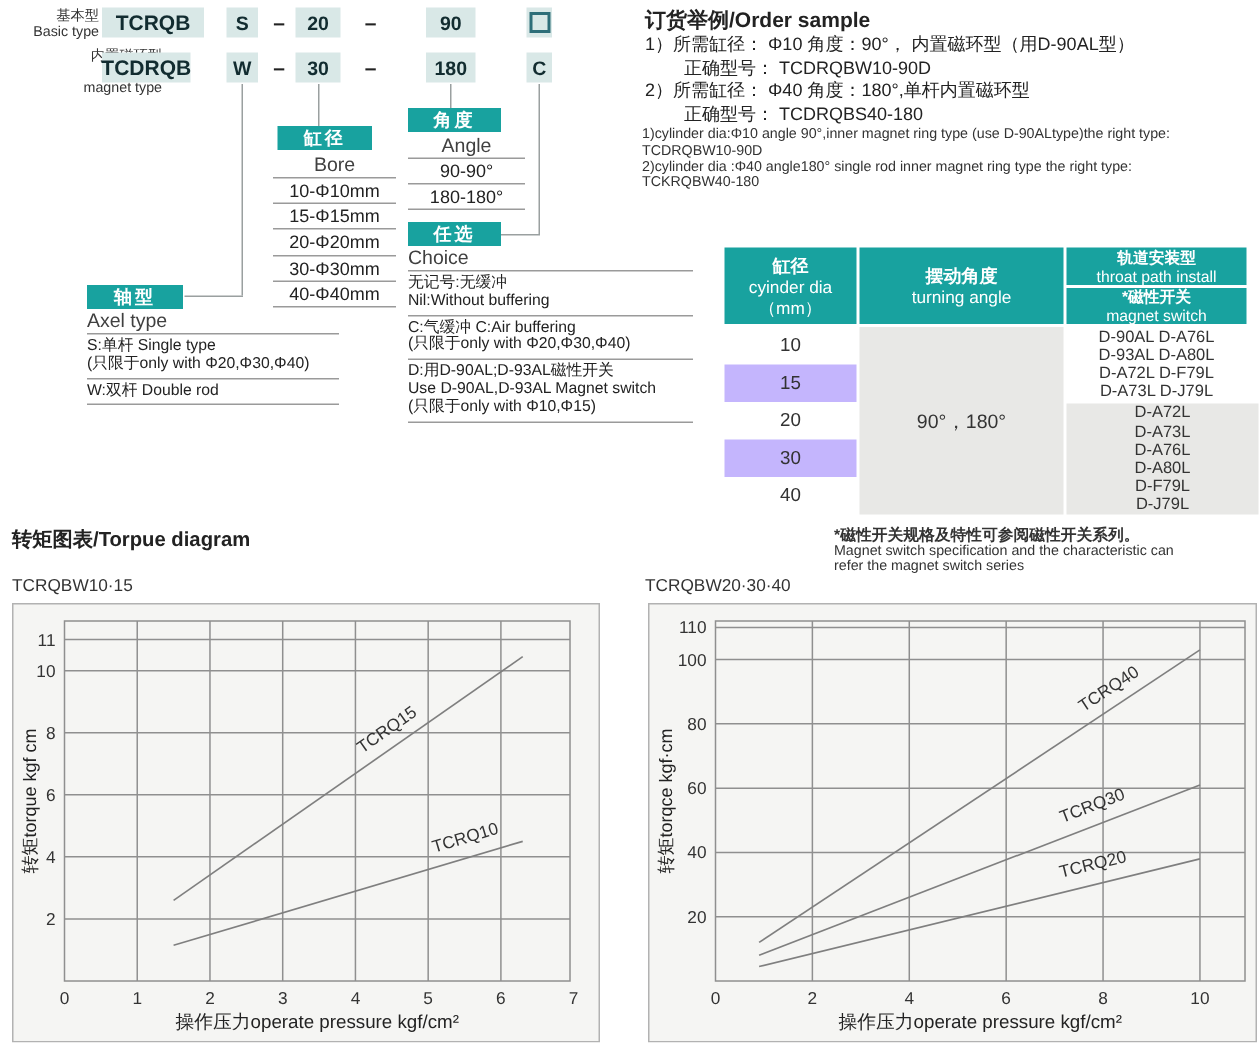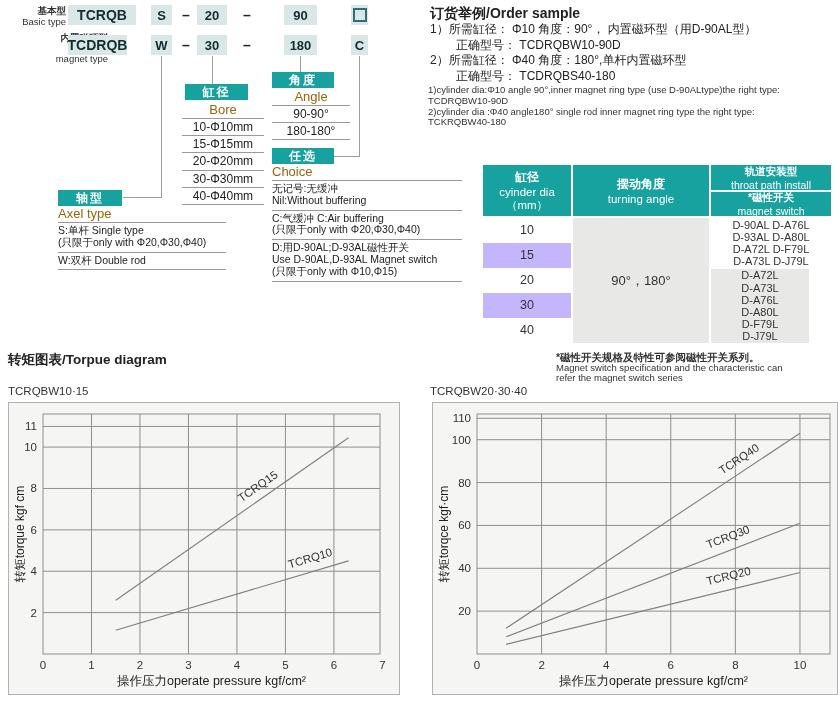"基本型" .rowlabel .cn { font-weight: bold -> normal }
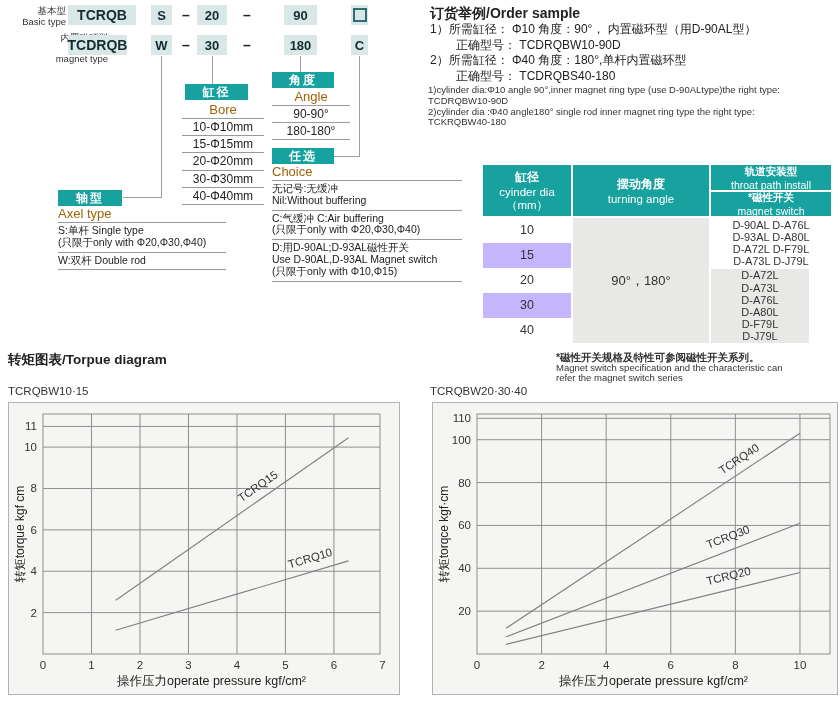"Angle" .blocktitle { color: #a16207 -> #404040 }
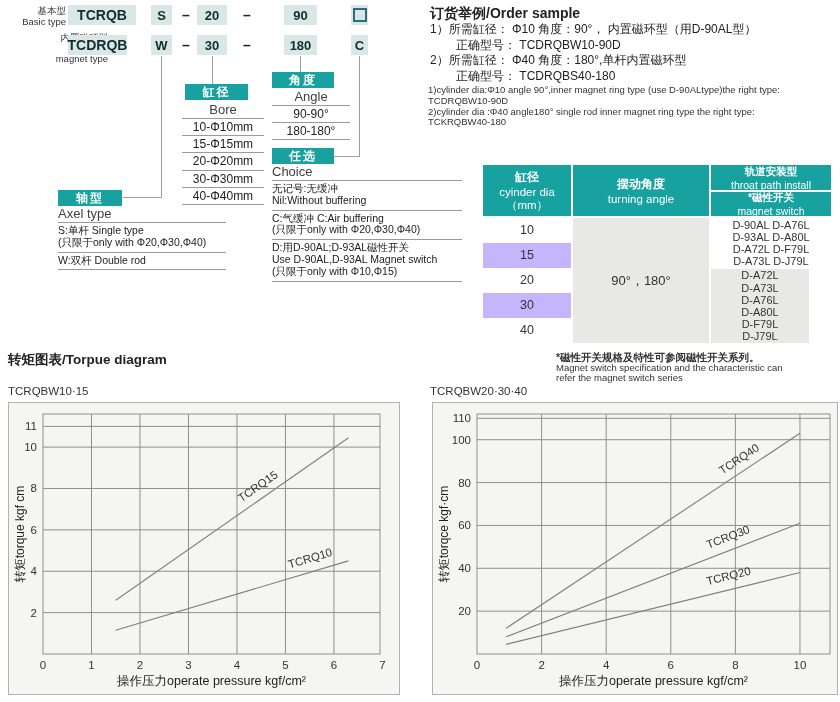"D-A72L" div.swlines { width: 98px -> 128px }
